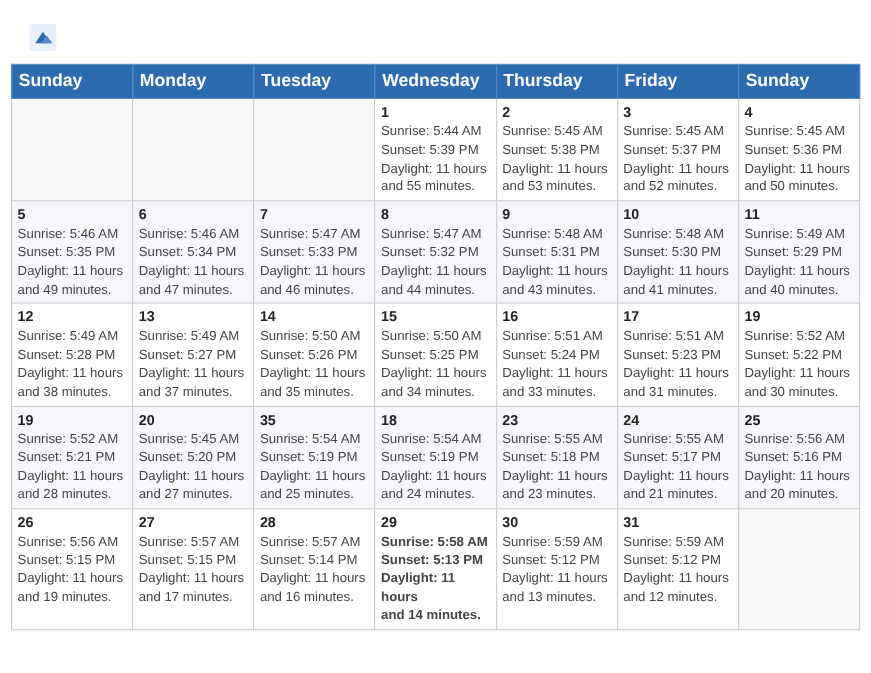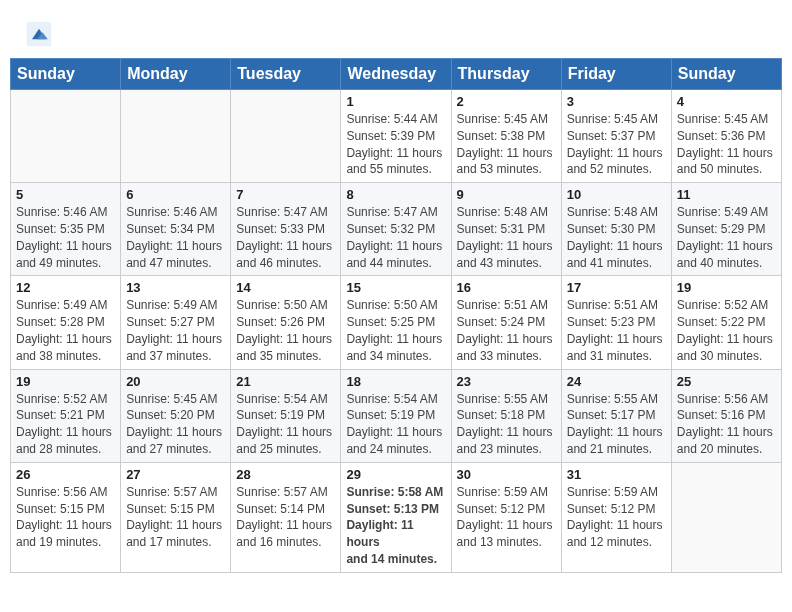"21" div.day-num { text: 21 -> 35 }
